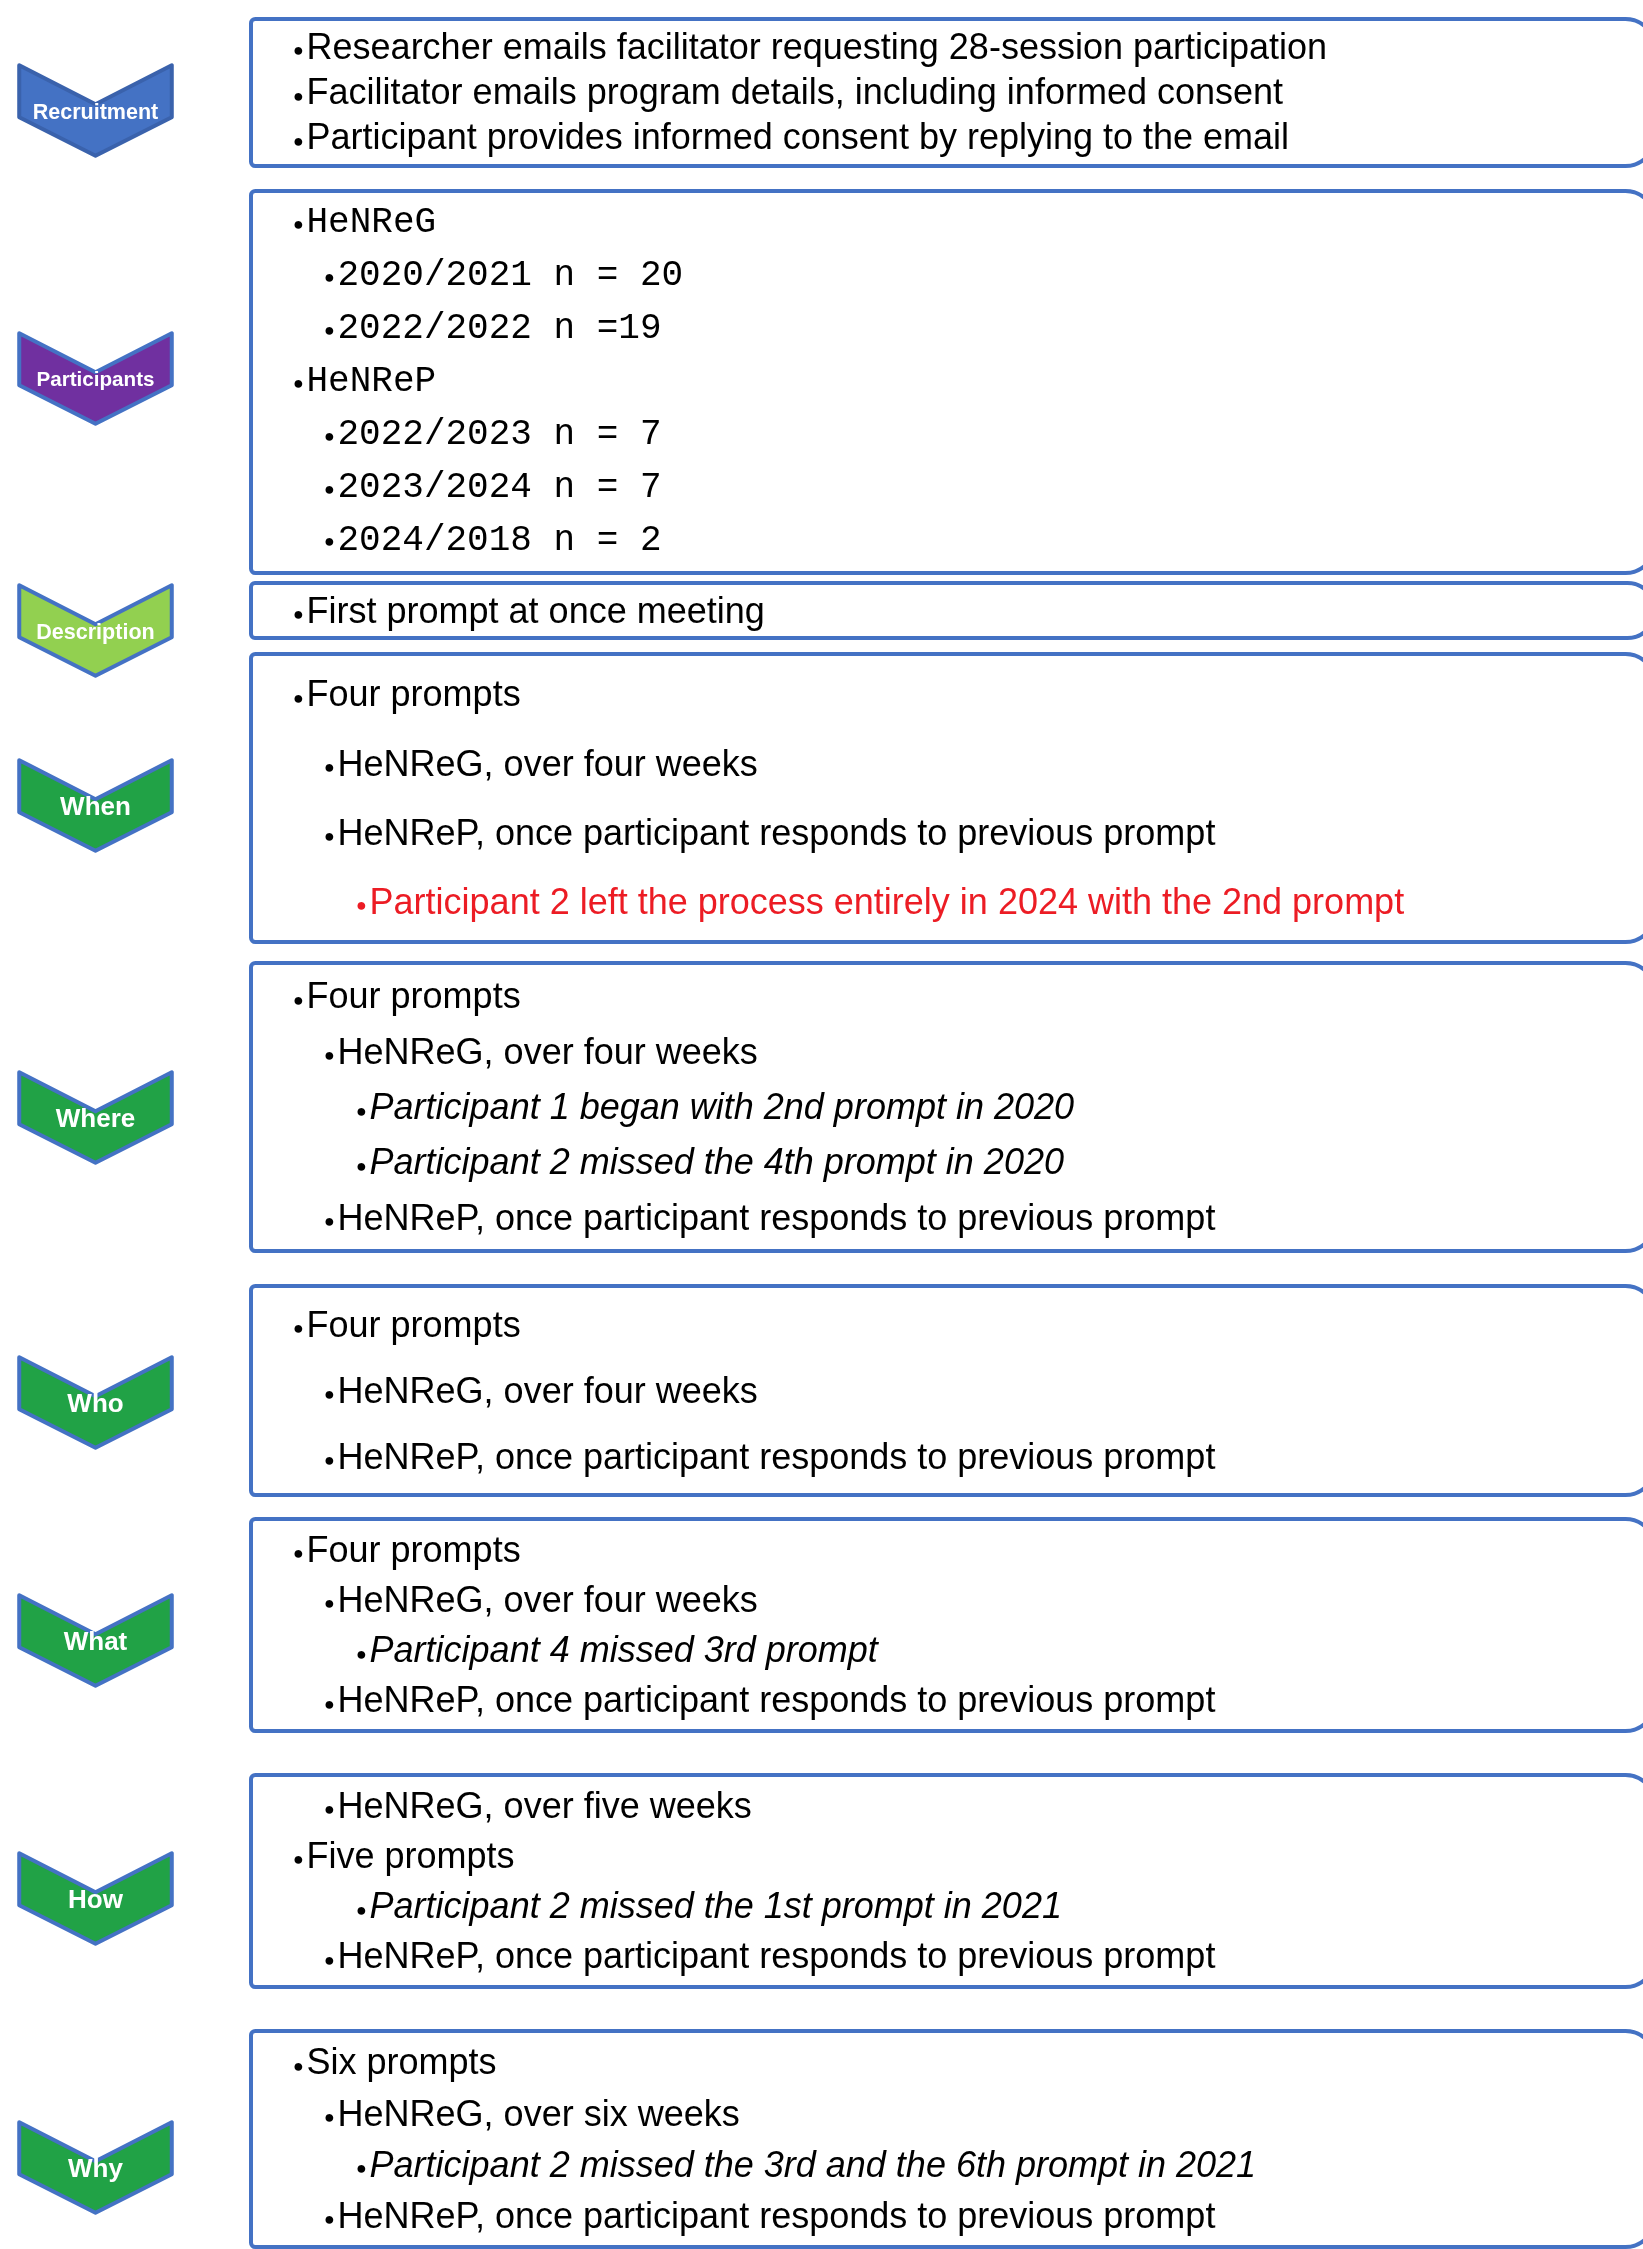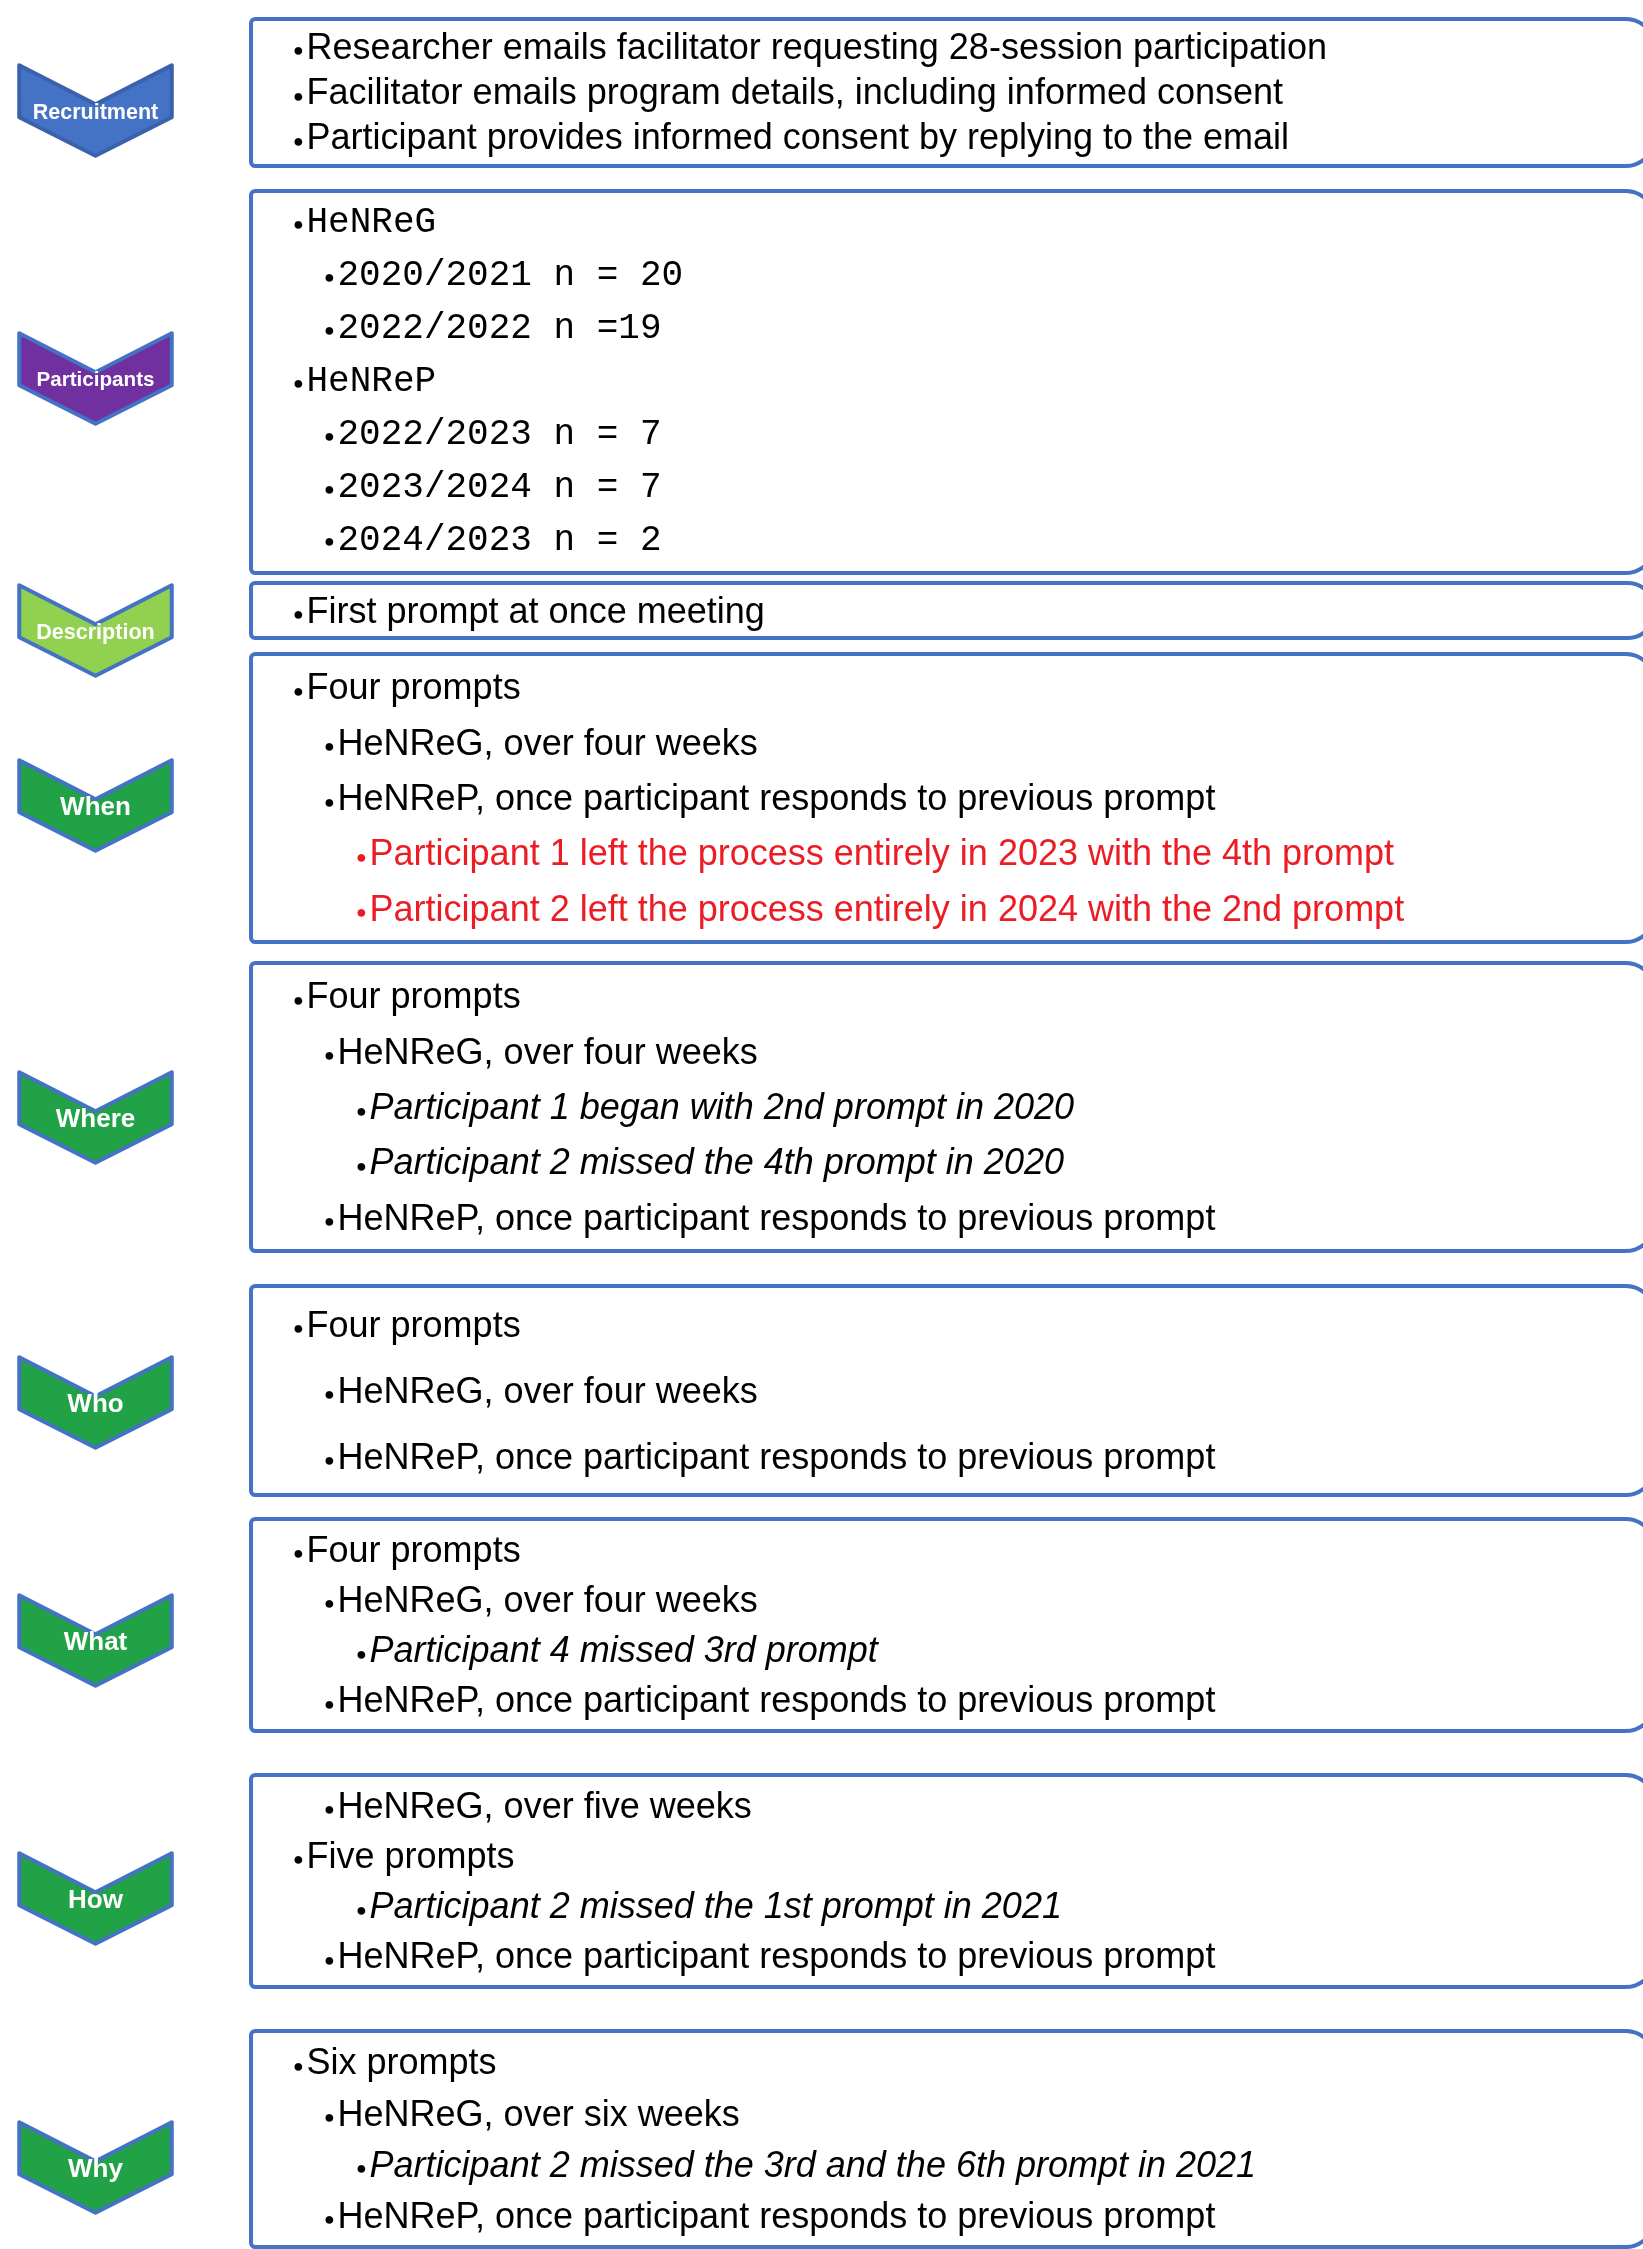"2024/2023 n = 2" span { text: 2024/2023 -> 2024/2018 }
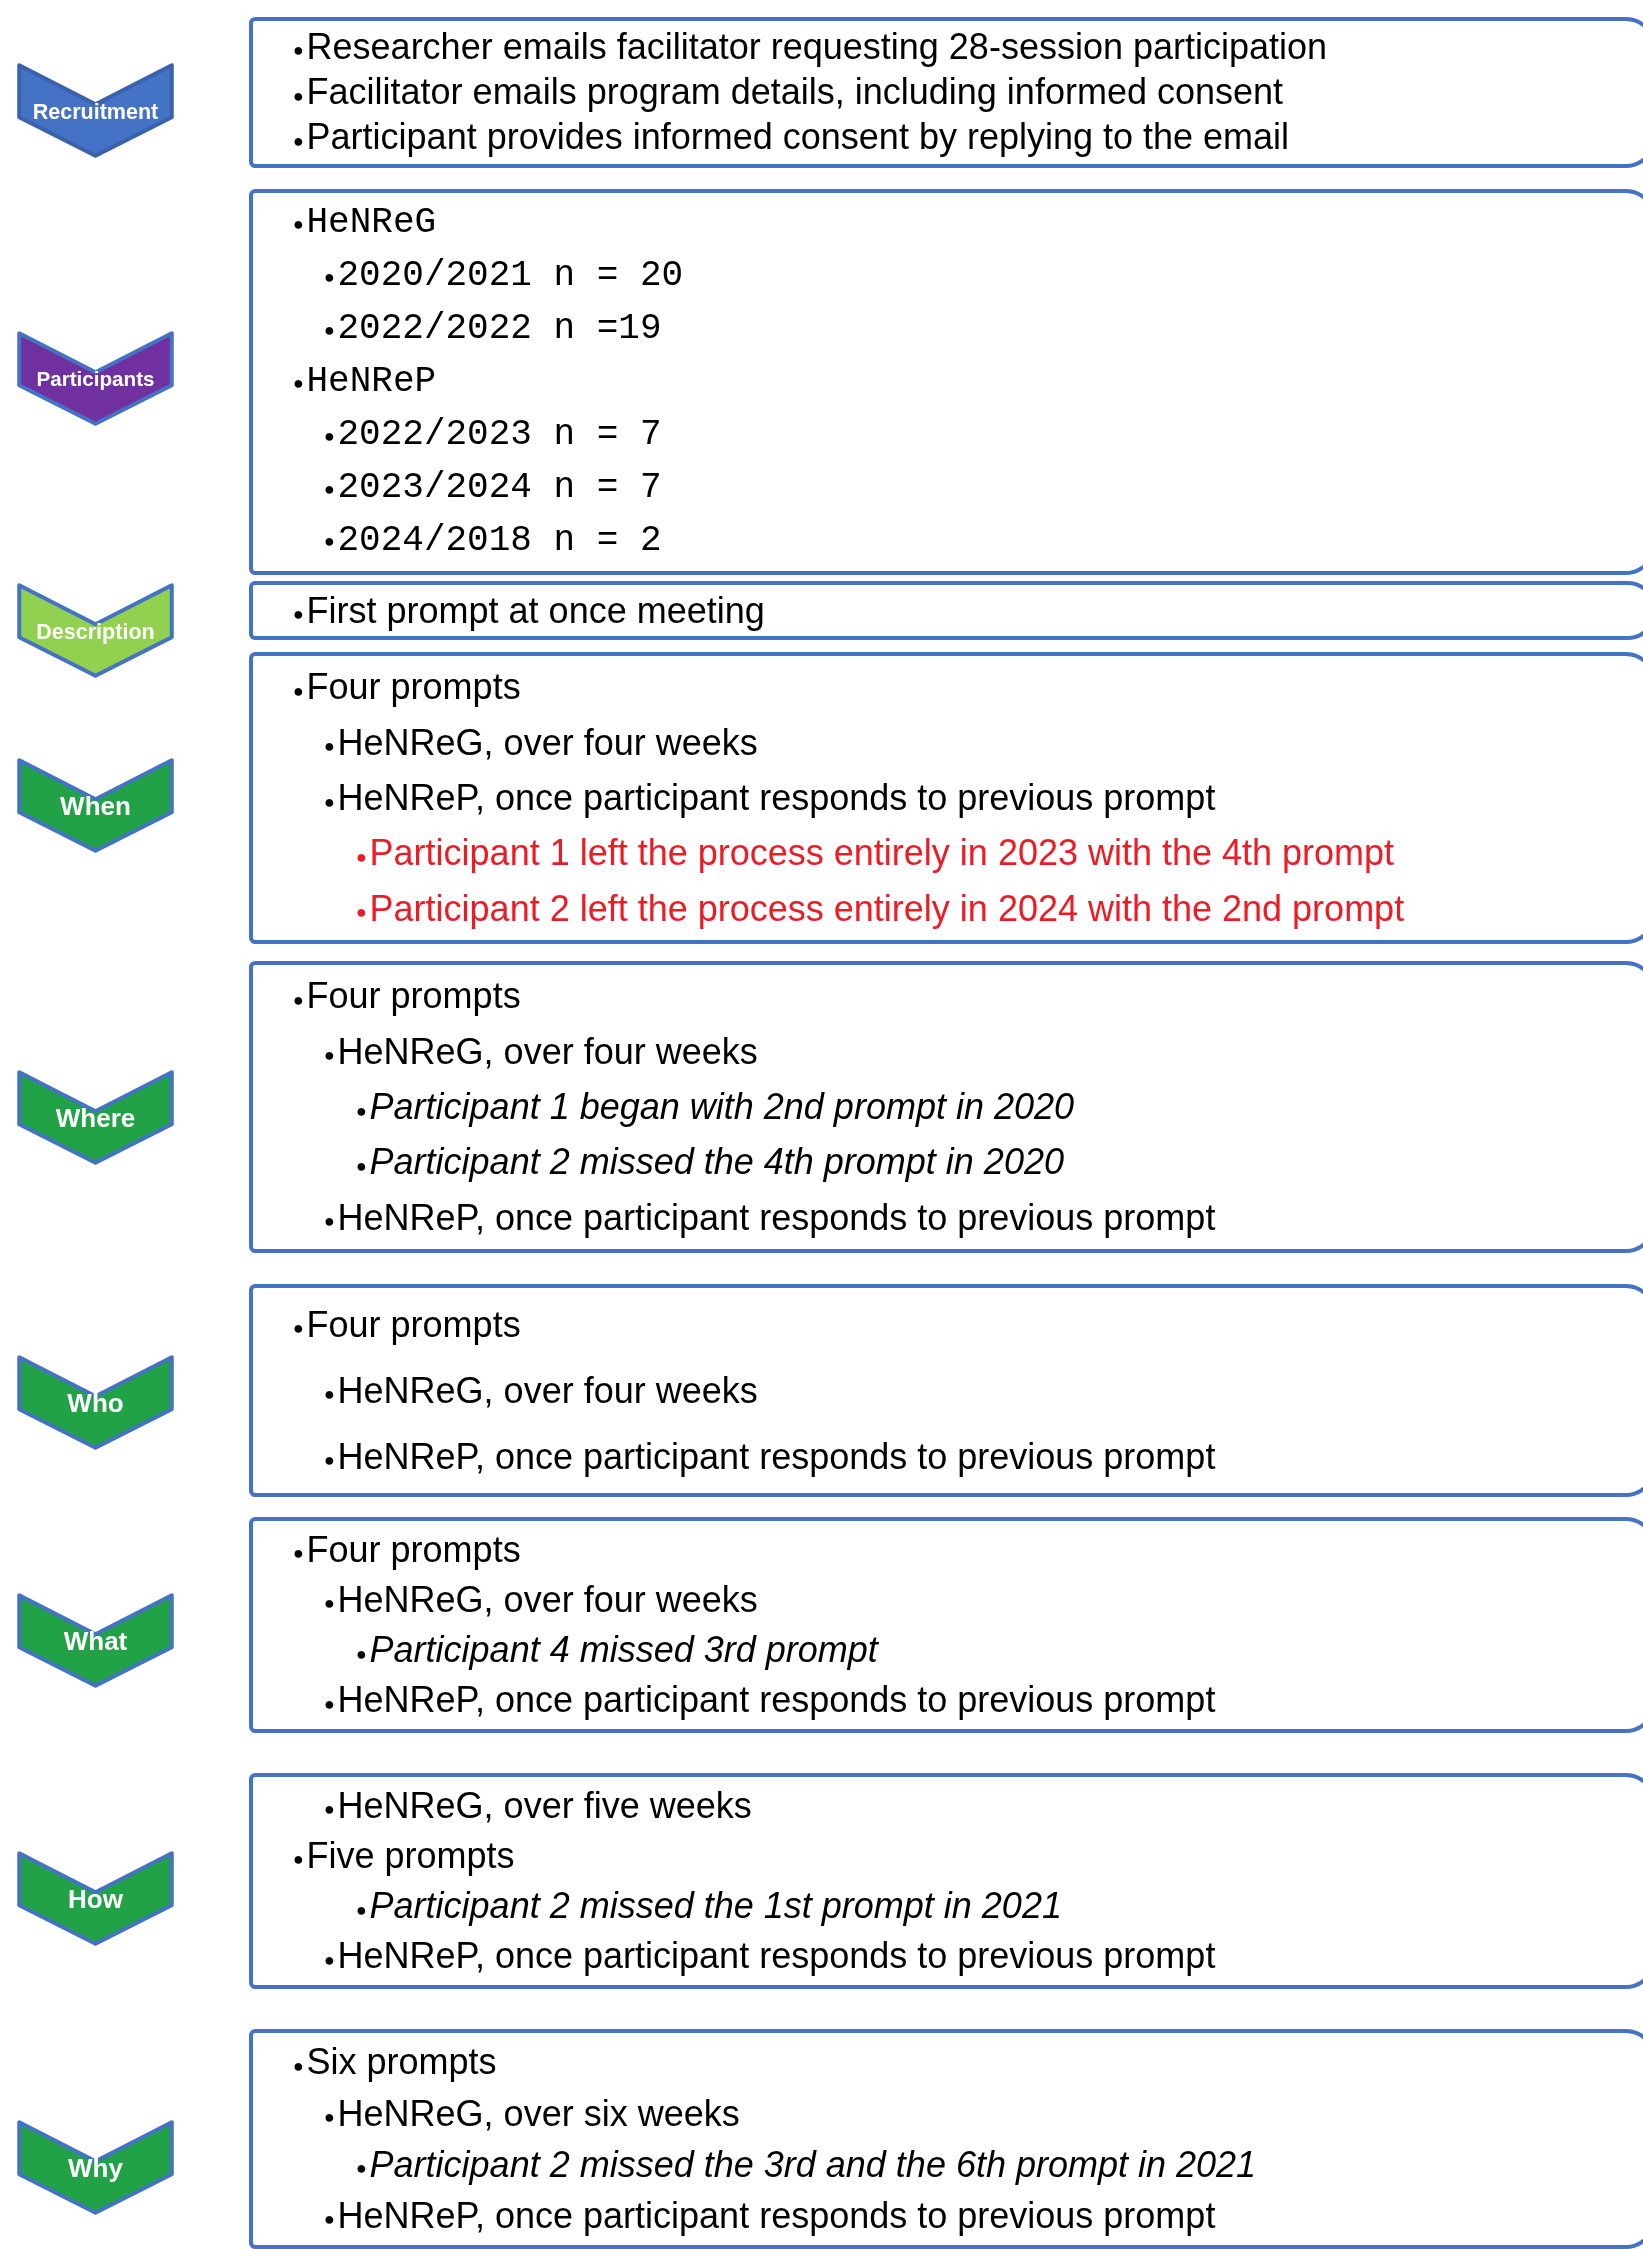"● Participant 1 left the" div.line { html: <div><span>●</span><span>Participant 1 left the process entirely in 2023 with the 4th prompt</span></div> -> none }
